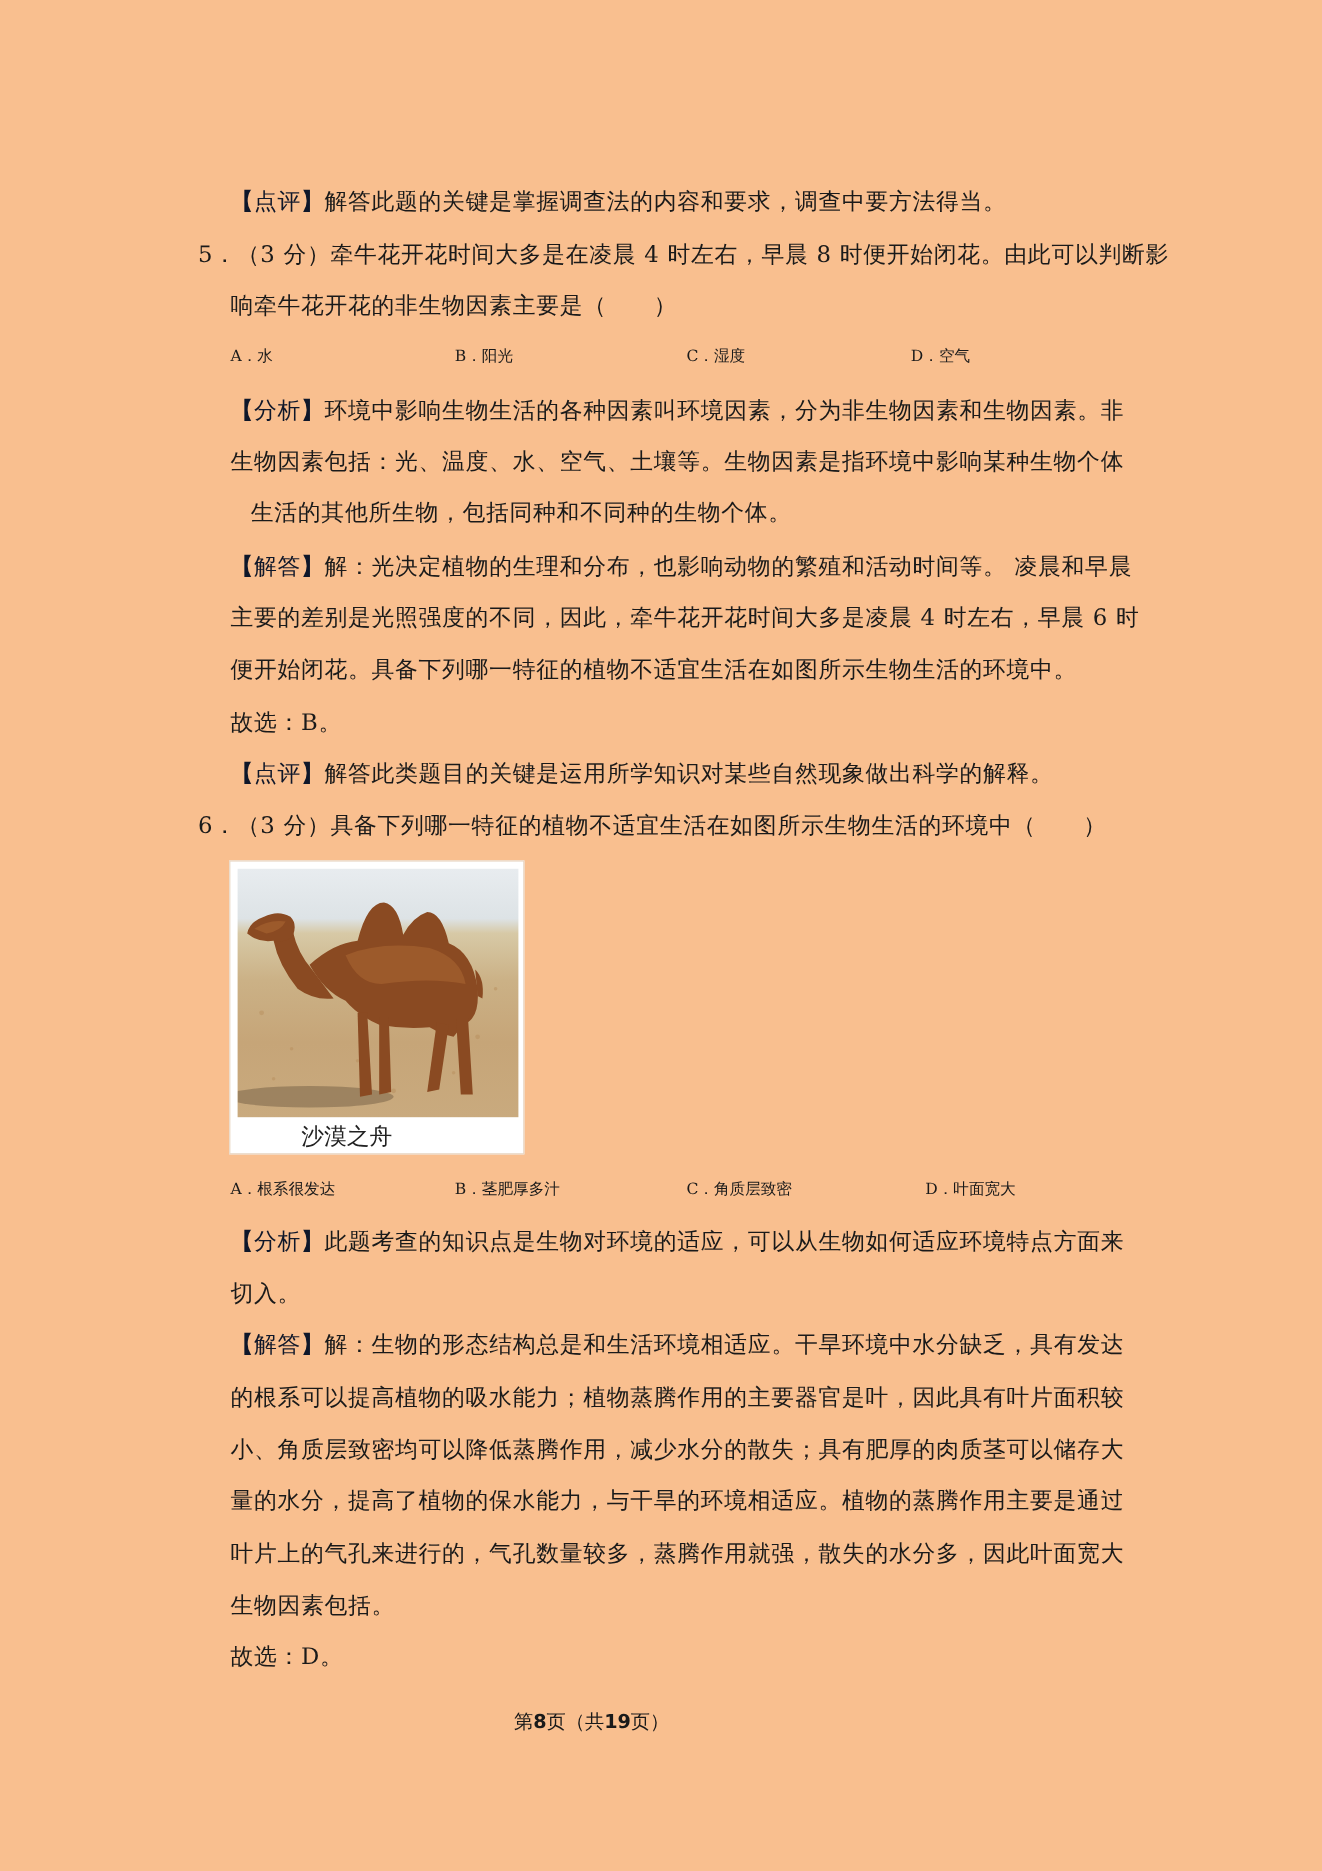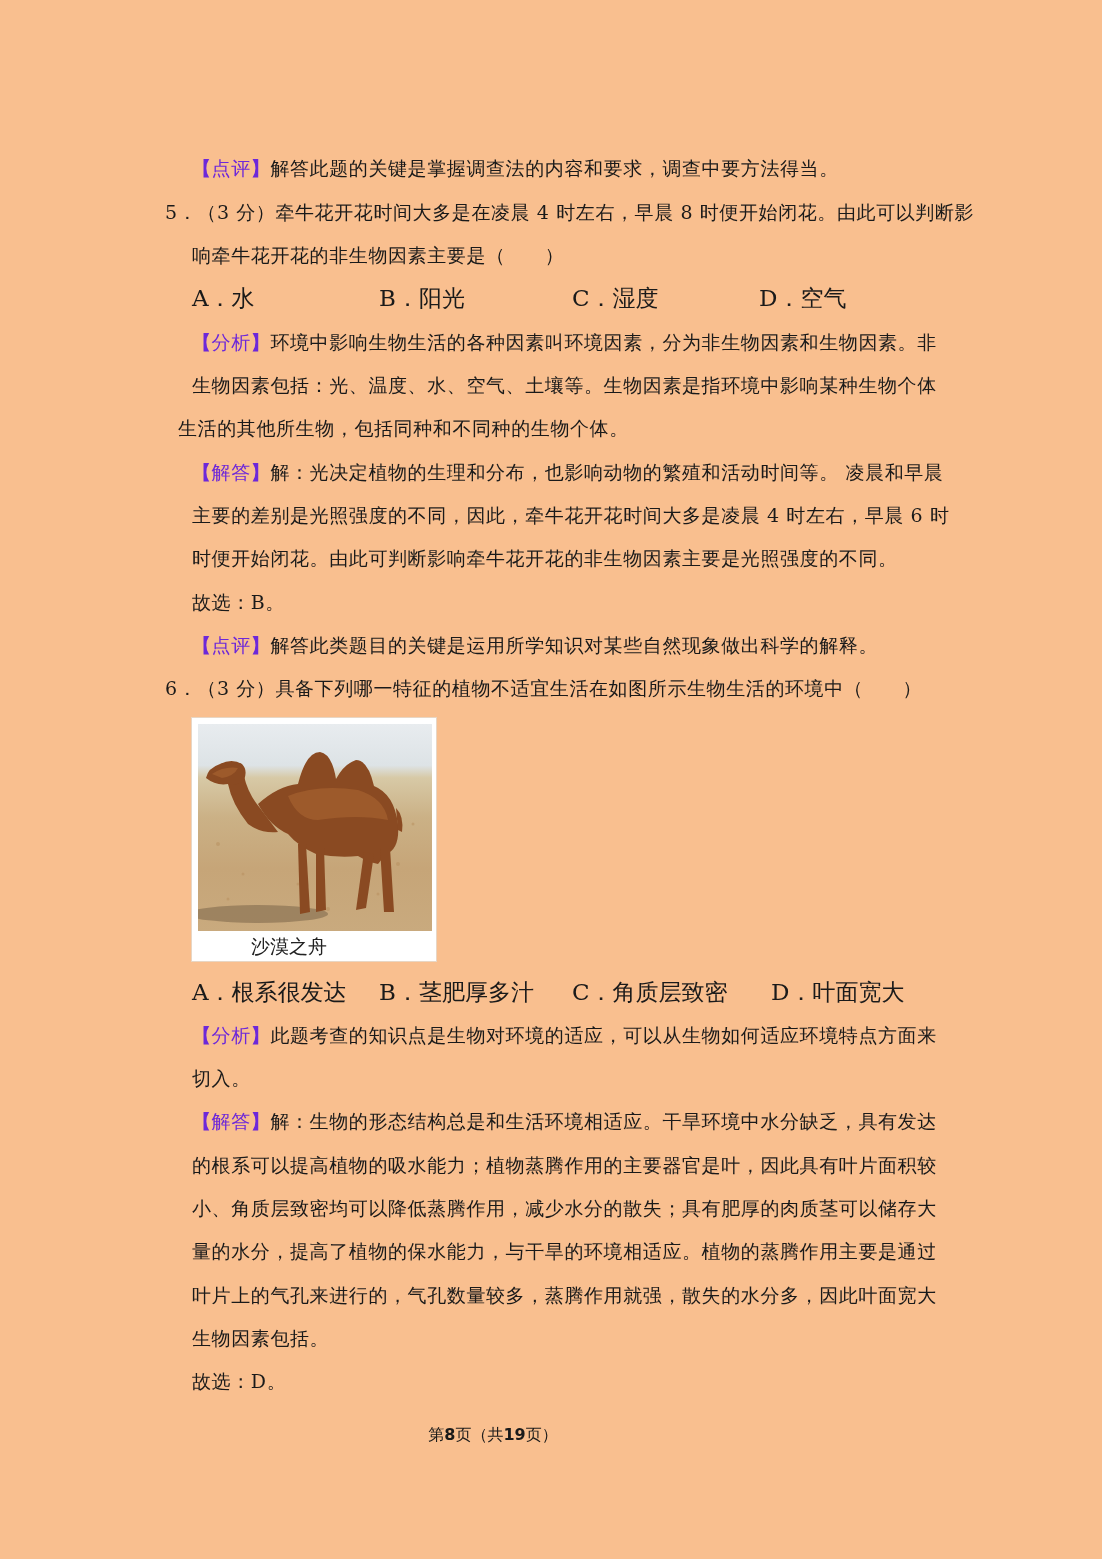"【点评】" .tag { color: #6d28d9 -> #0f172a }
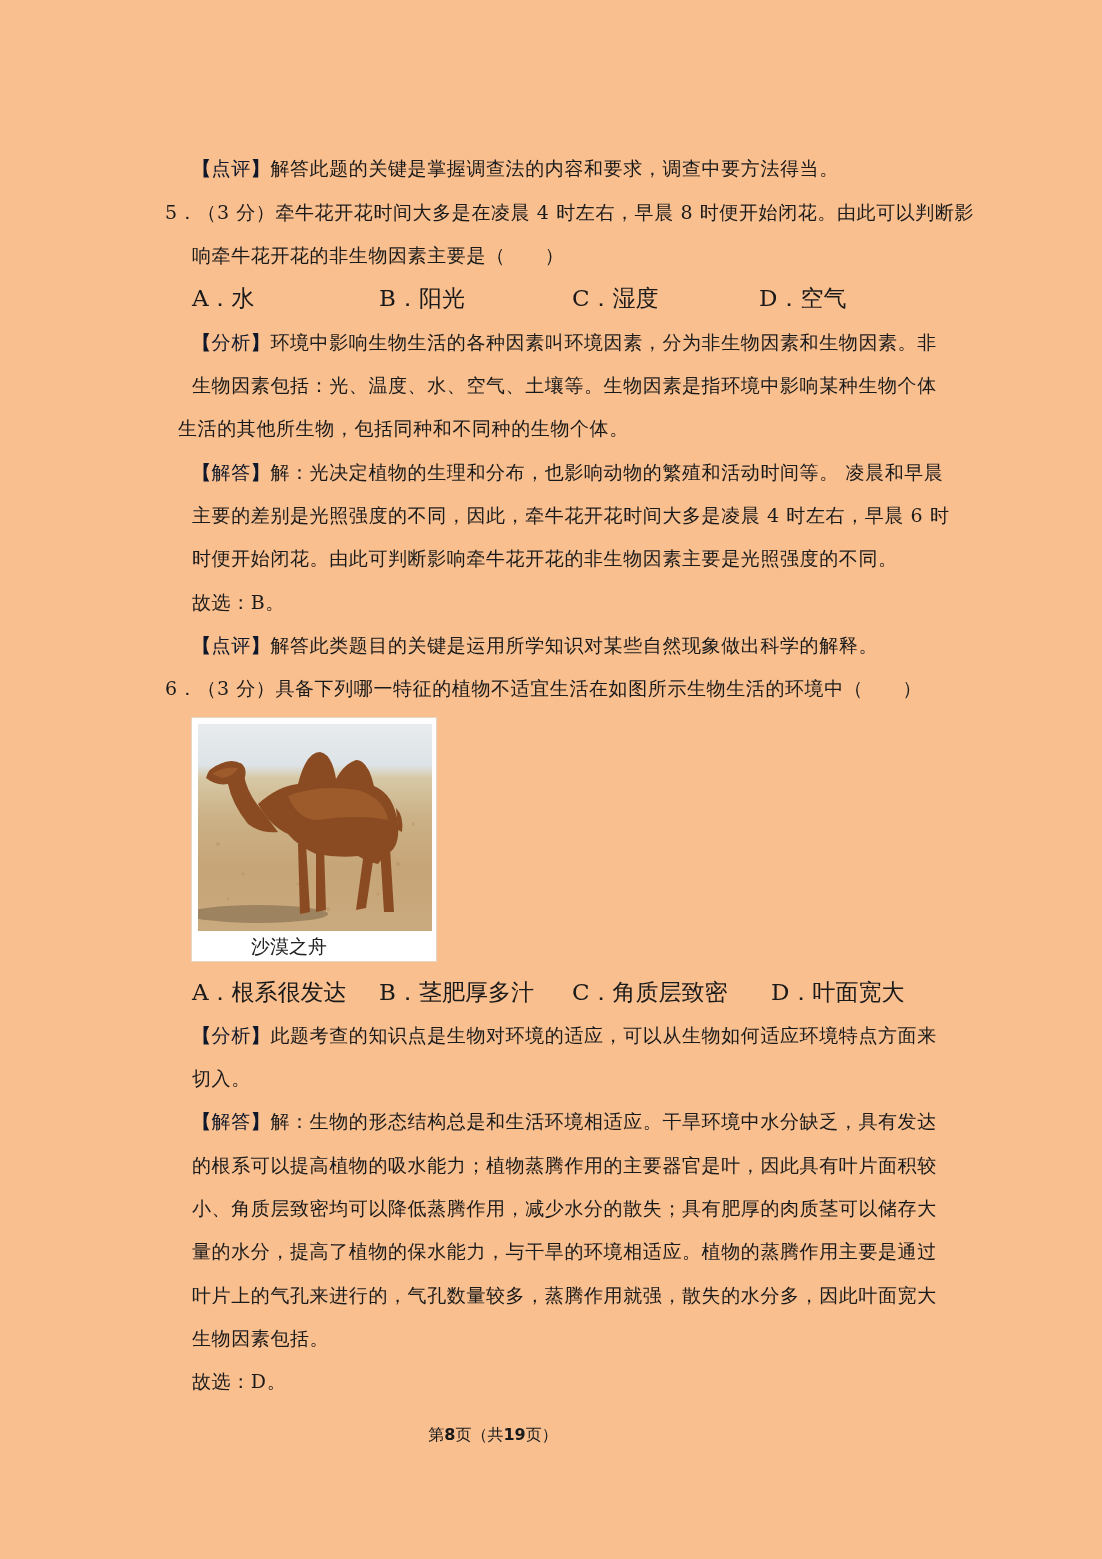"A．水" .opt { font-size: 23px -> 13px }
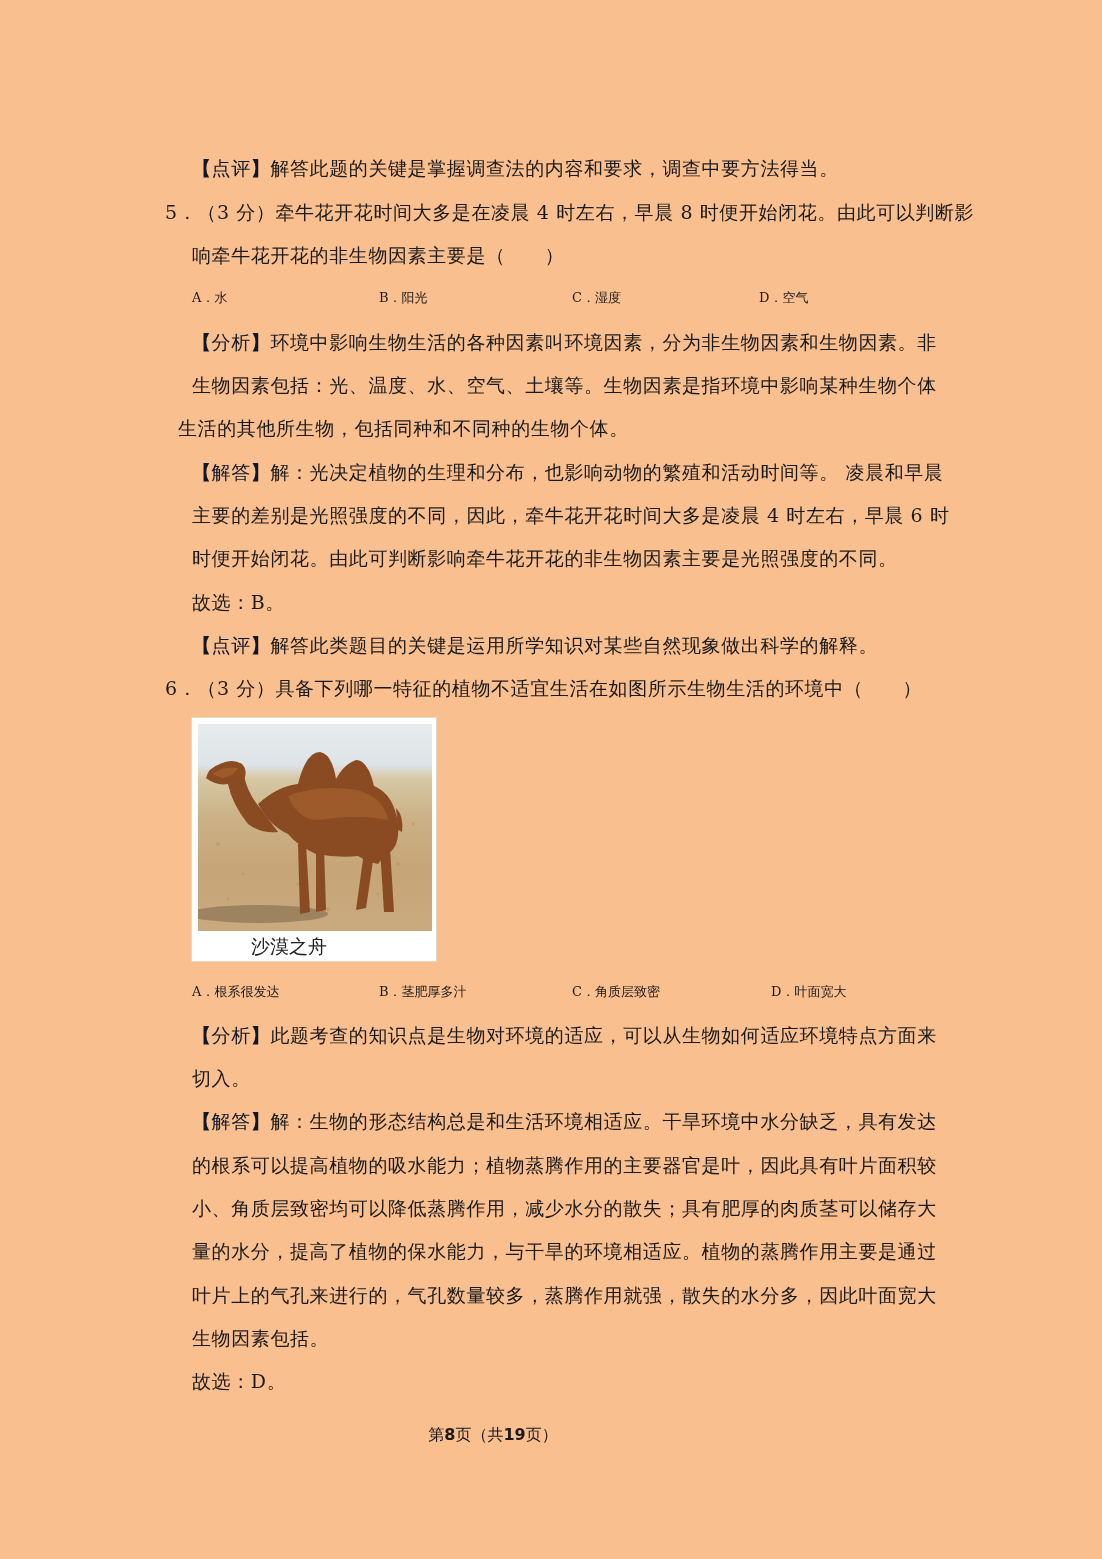"生活的其他所生物，包括同种和不同种的生物个体。" div.line { font-family: none -> Liberation Serif, serif; left: 178px -> 209px }
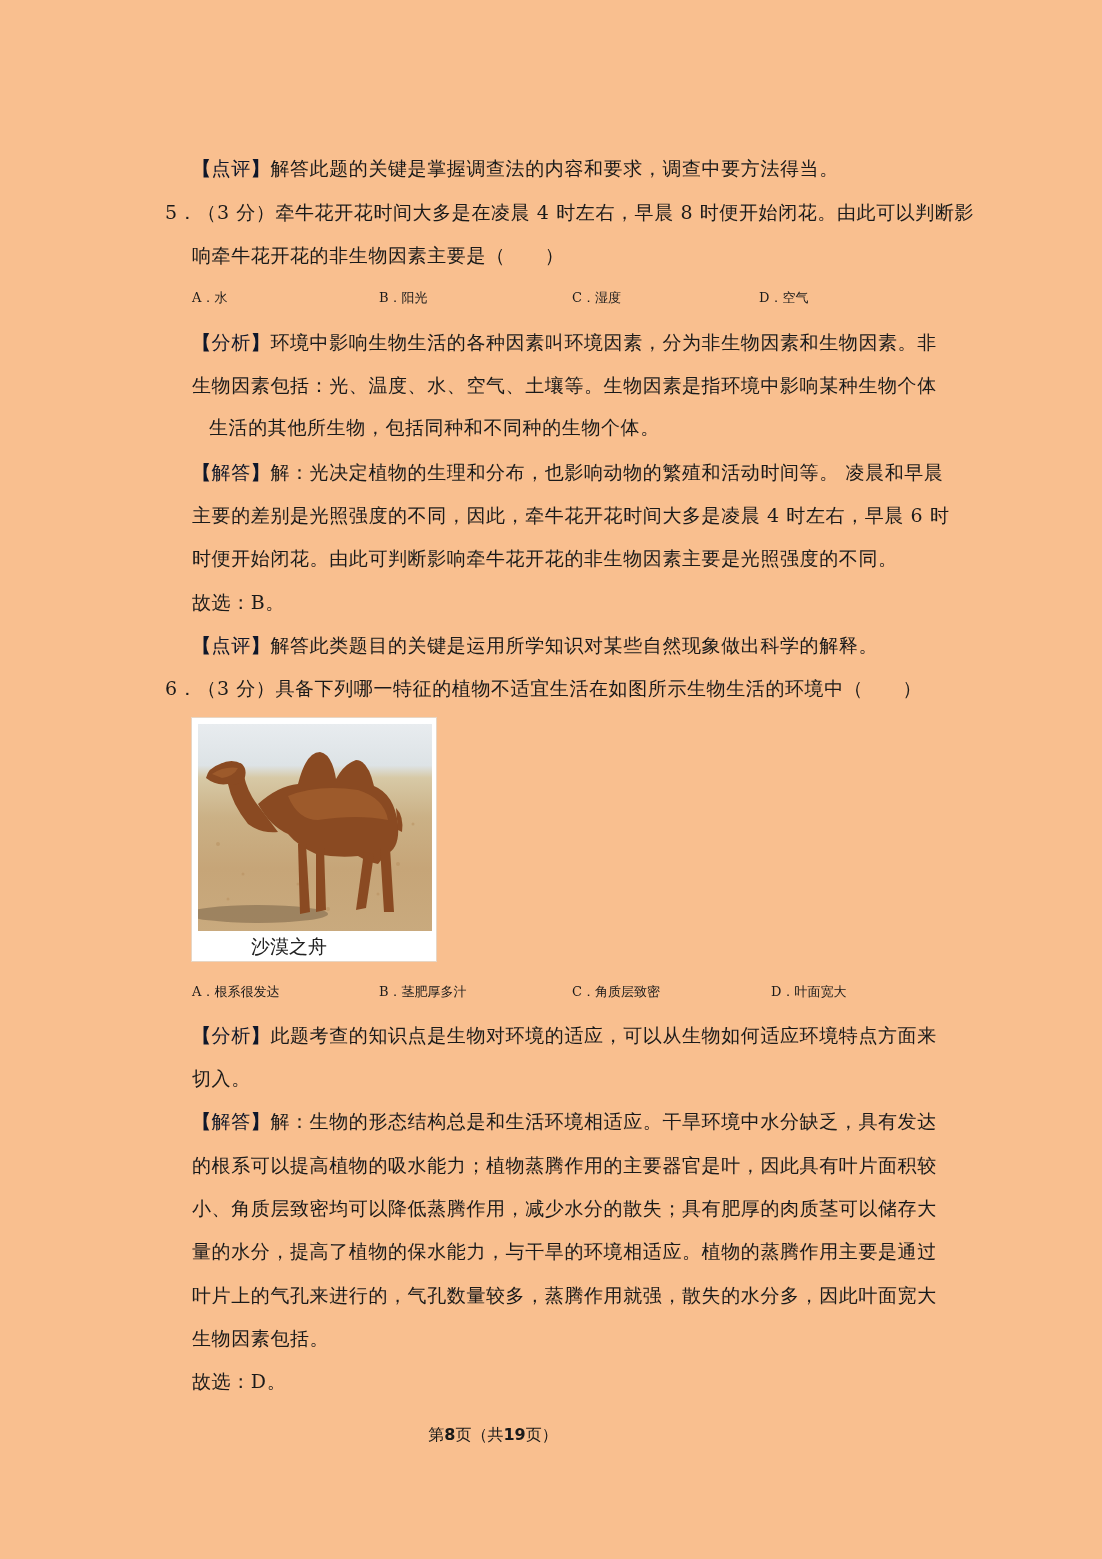"时便开始闭花。由此可判断影响牵牛花开花的非生物因素主要是光照强度的不同。" div.line { text: 时便开始闭花。由此可判断影响牵牛花开花的非生物因素主要是光照强度的不同 -> 便开始闭花。具备下列哪一特征的植物不适宜生活在如图所示生物生活的环境中 }
